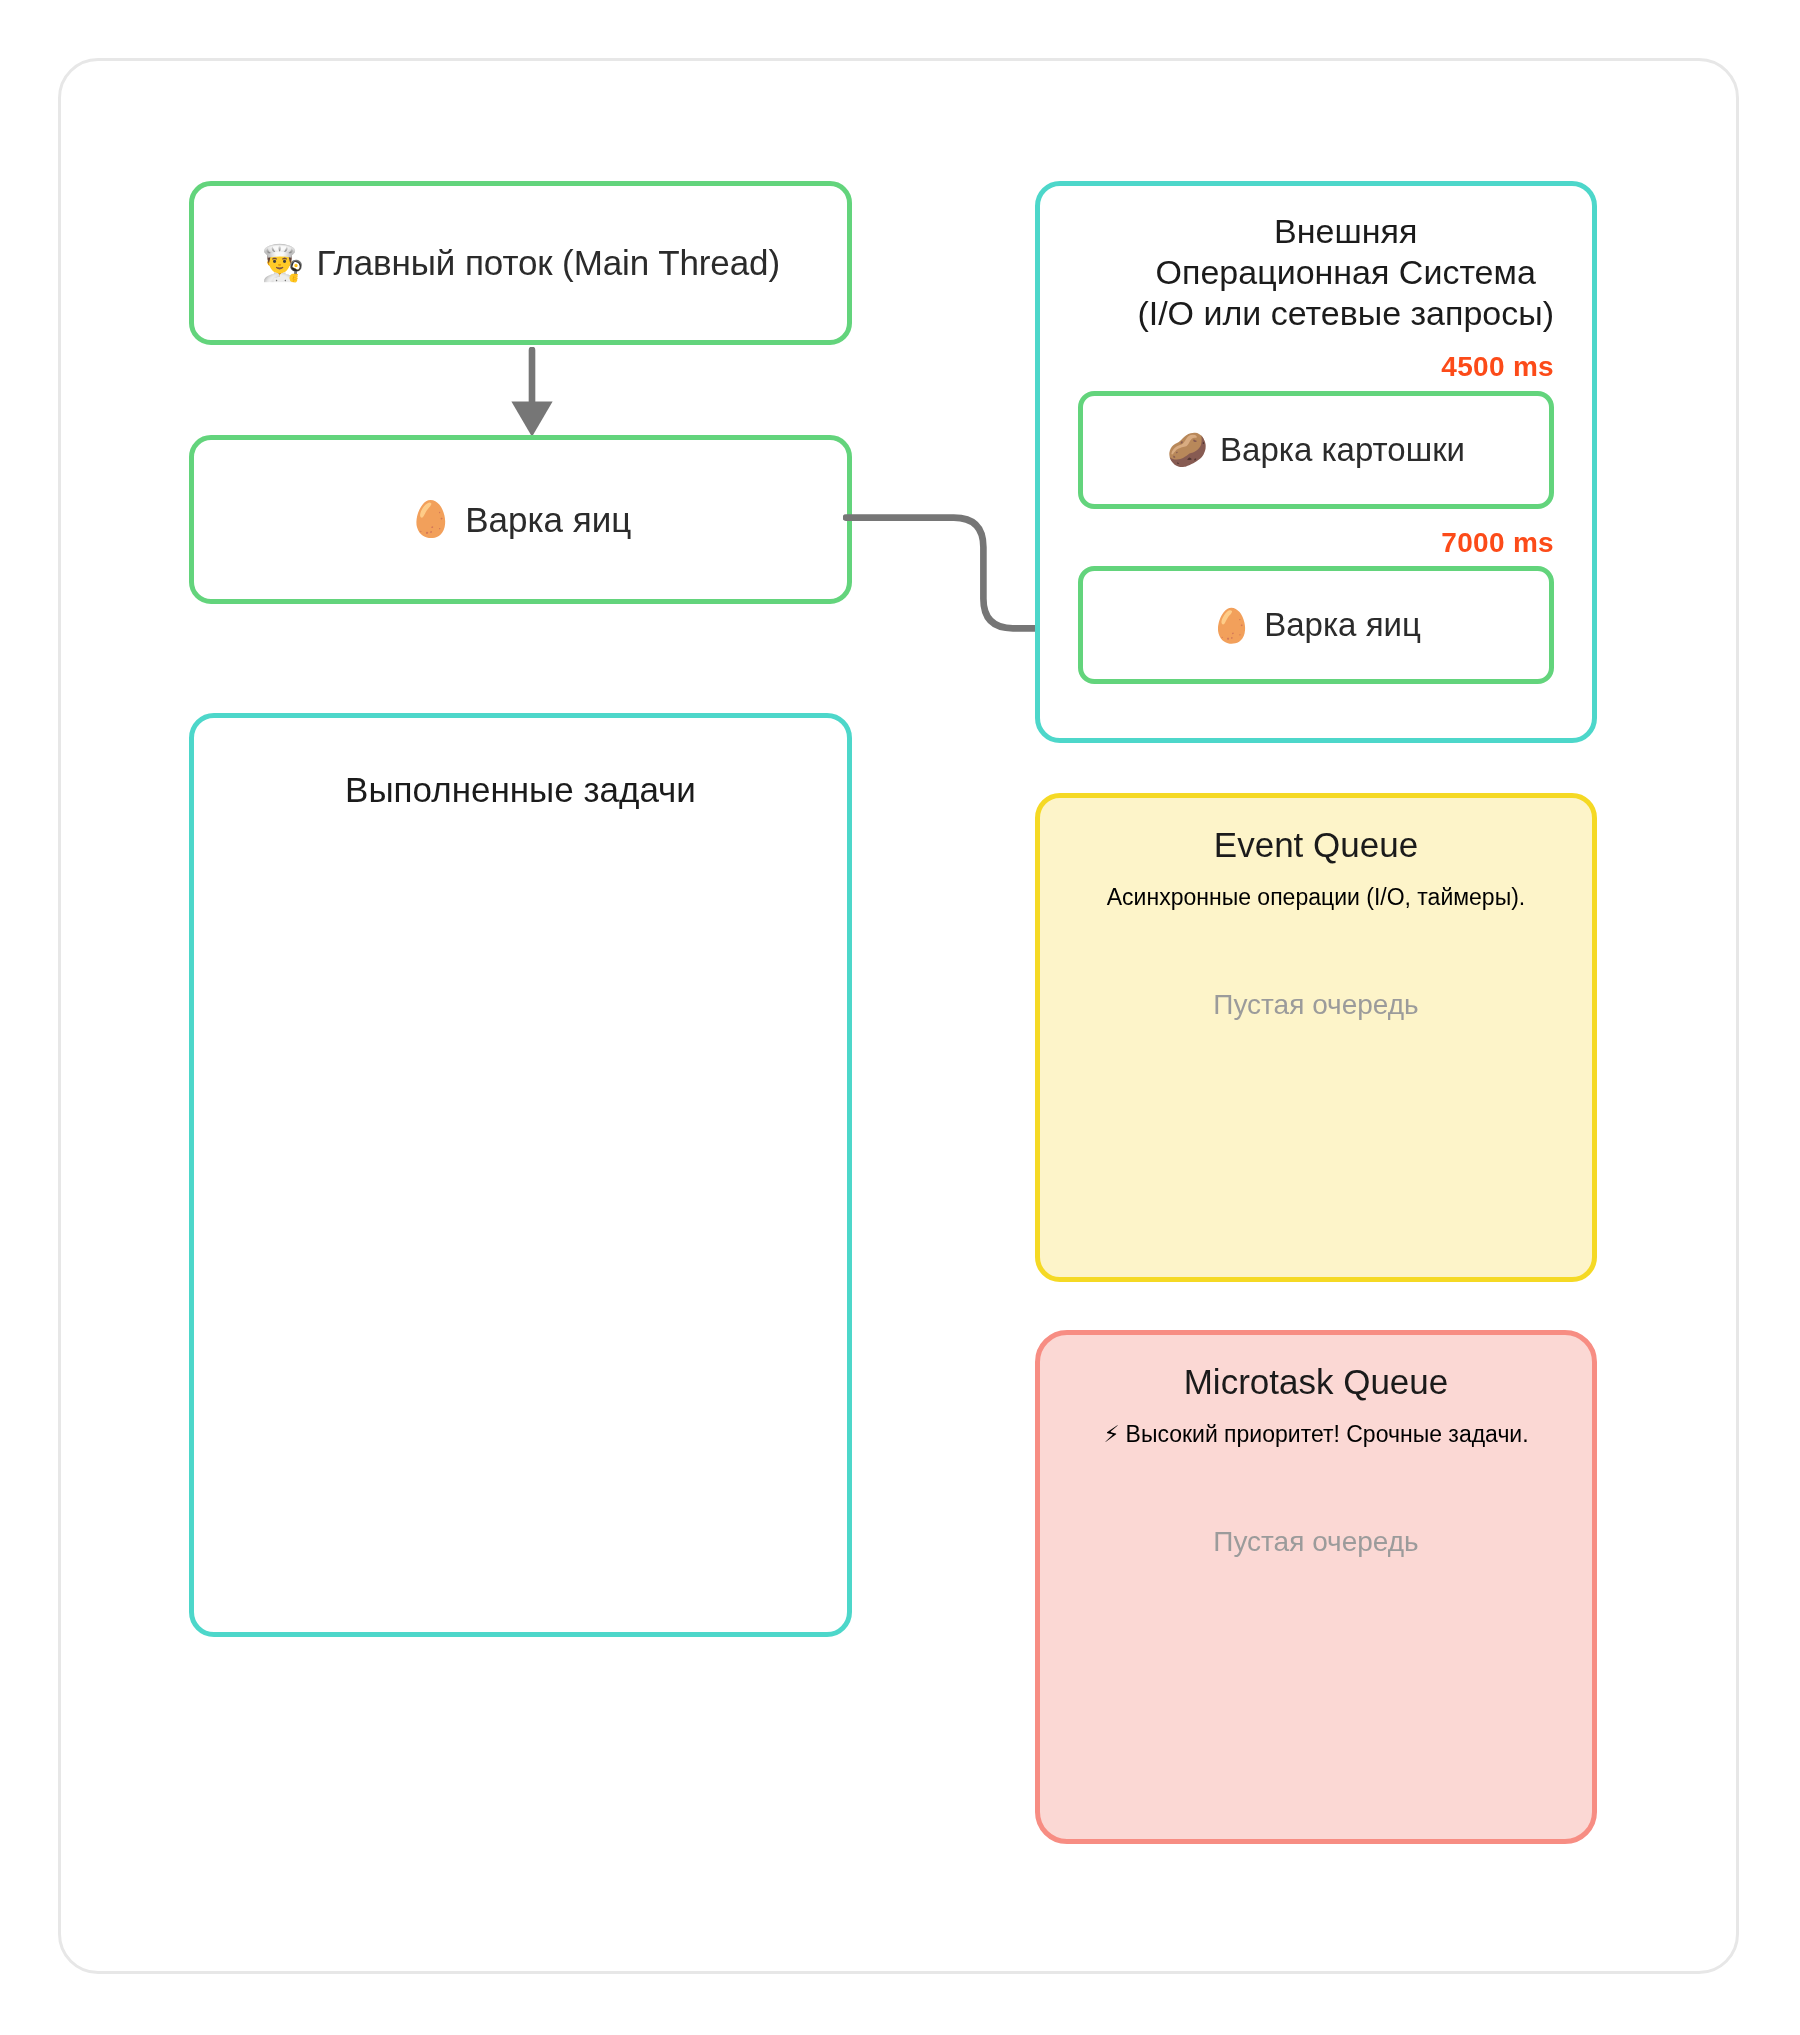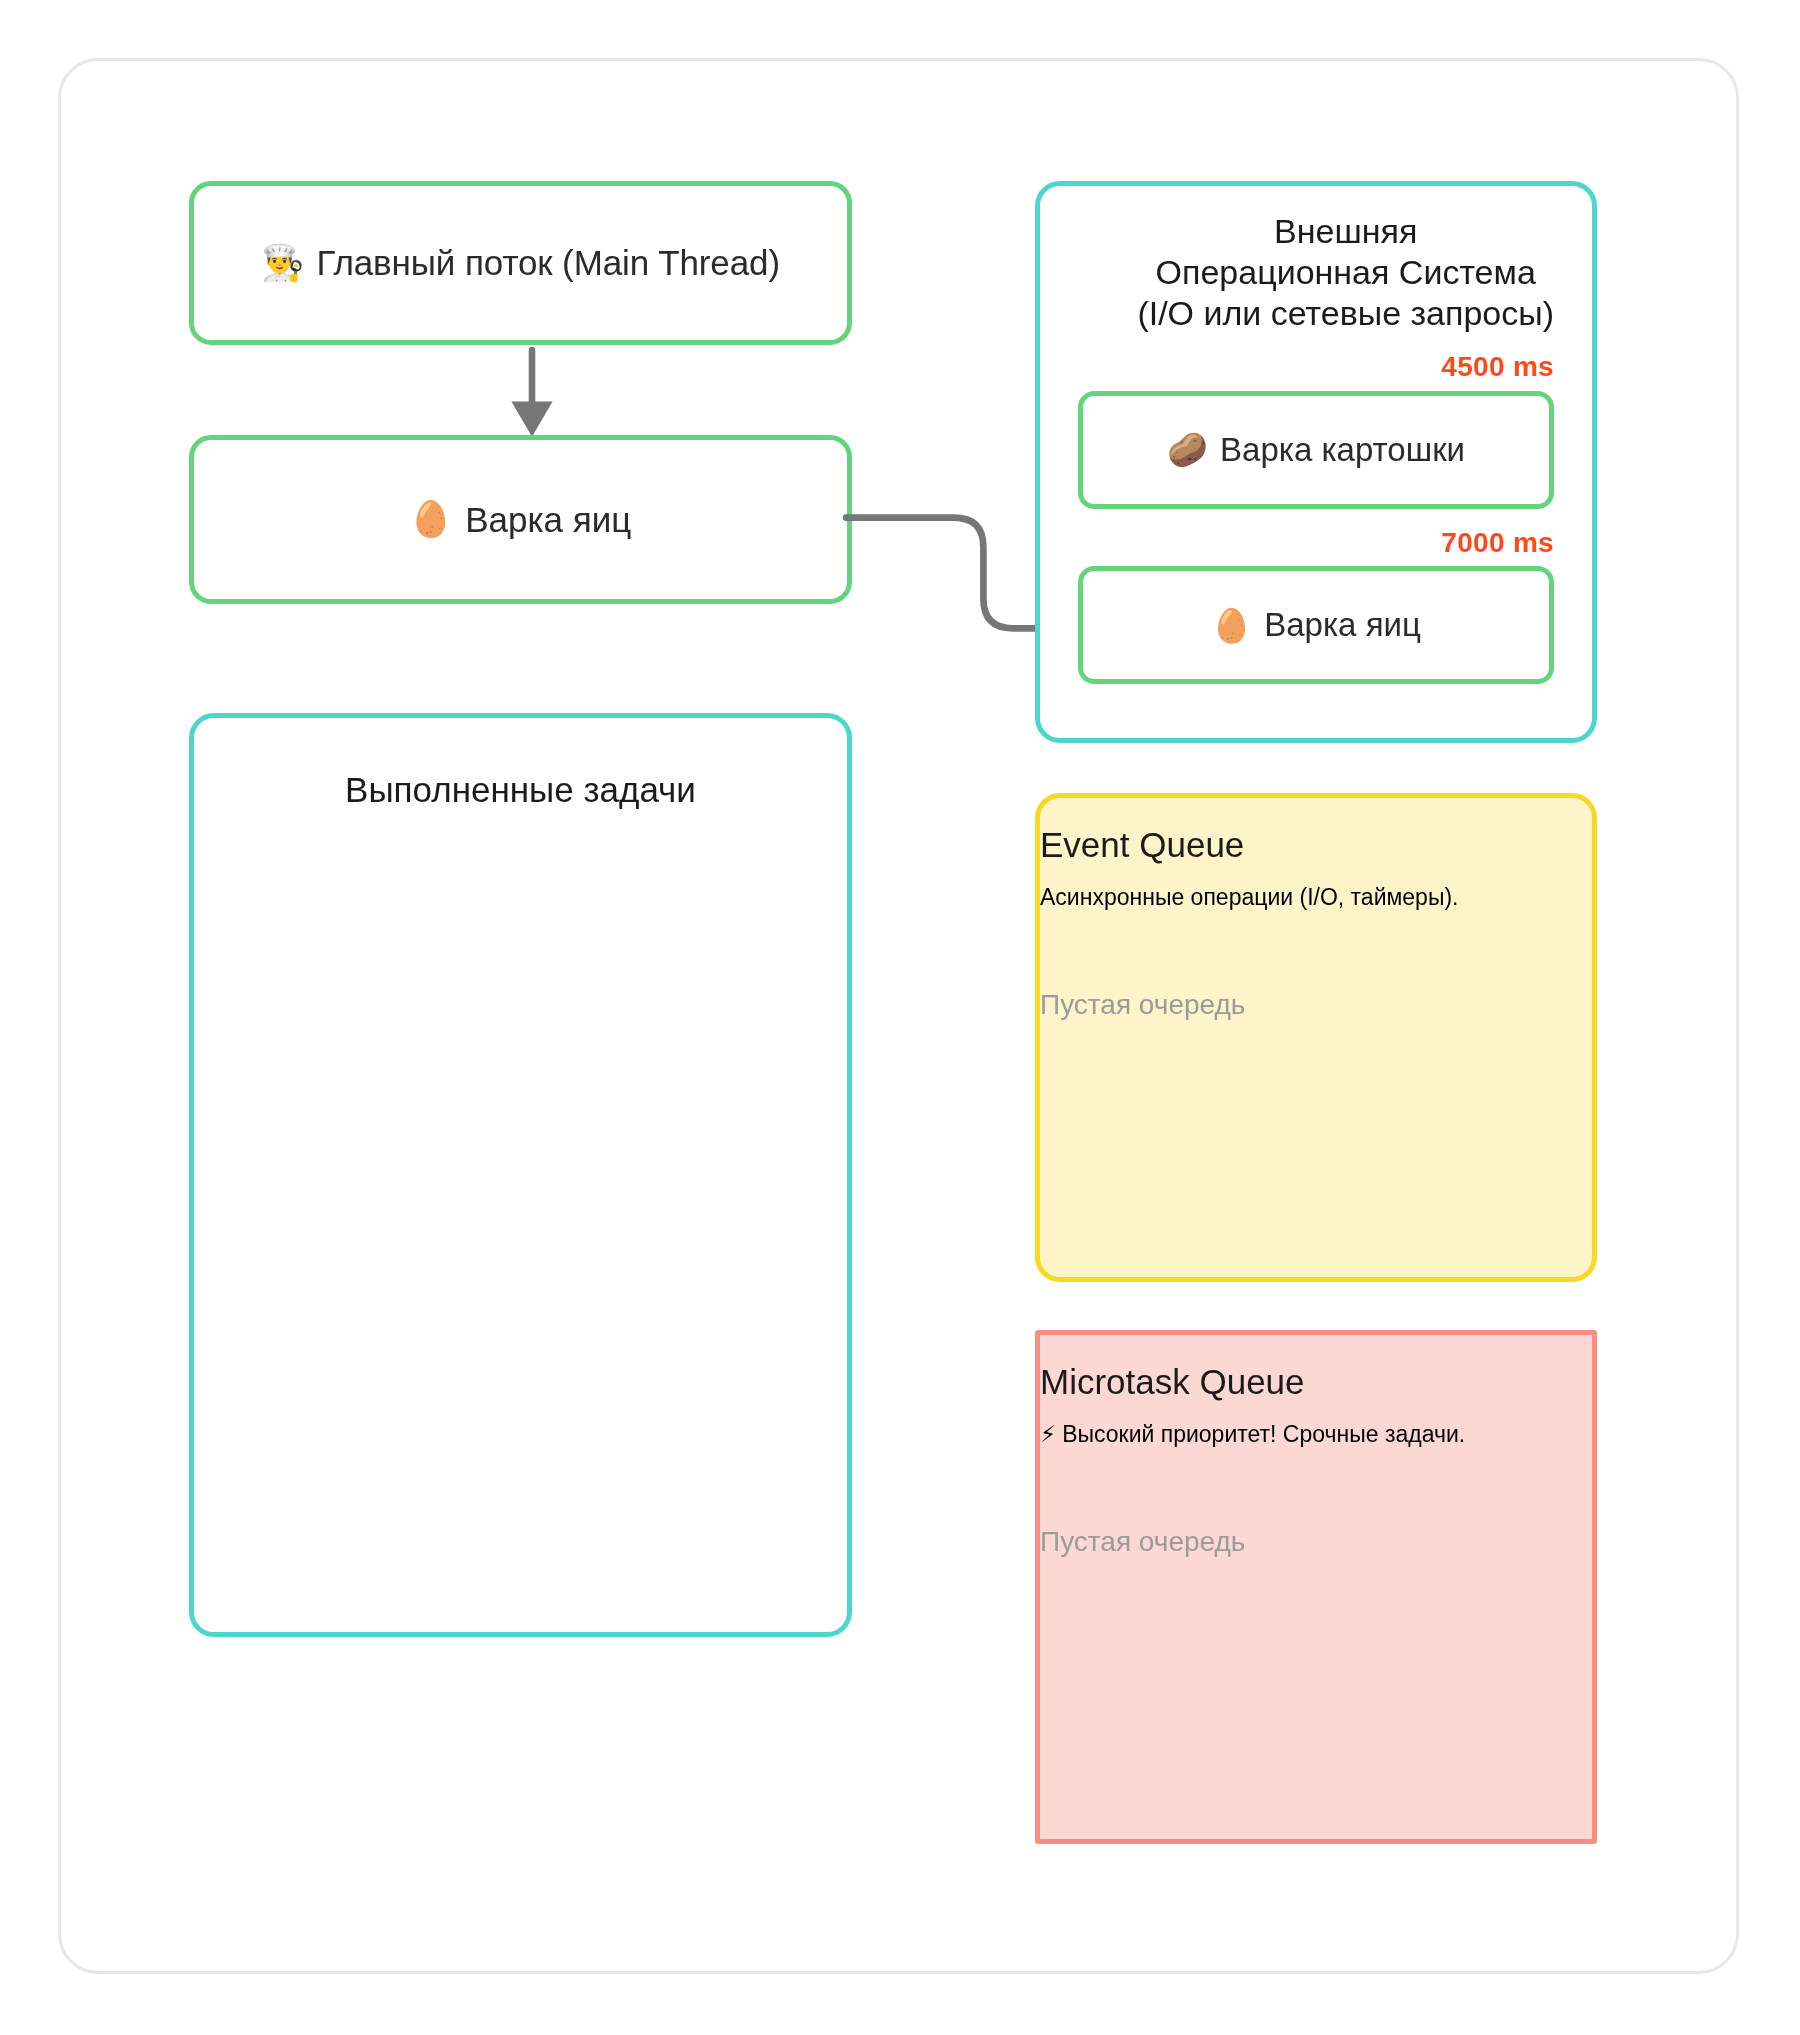"Event Queue" .queue { align-items: flex-start -> center }
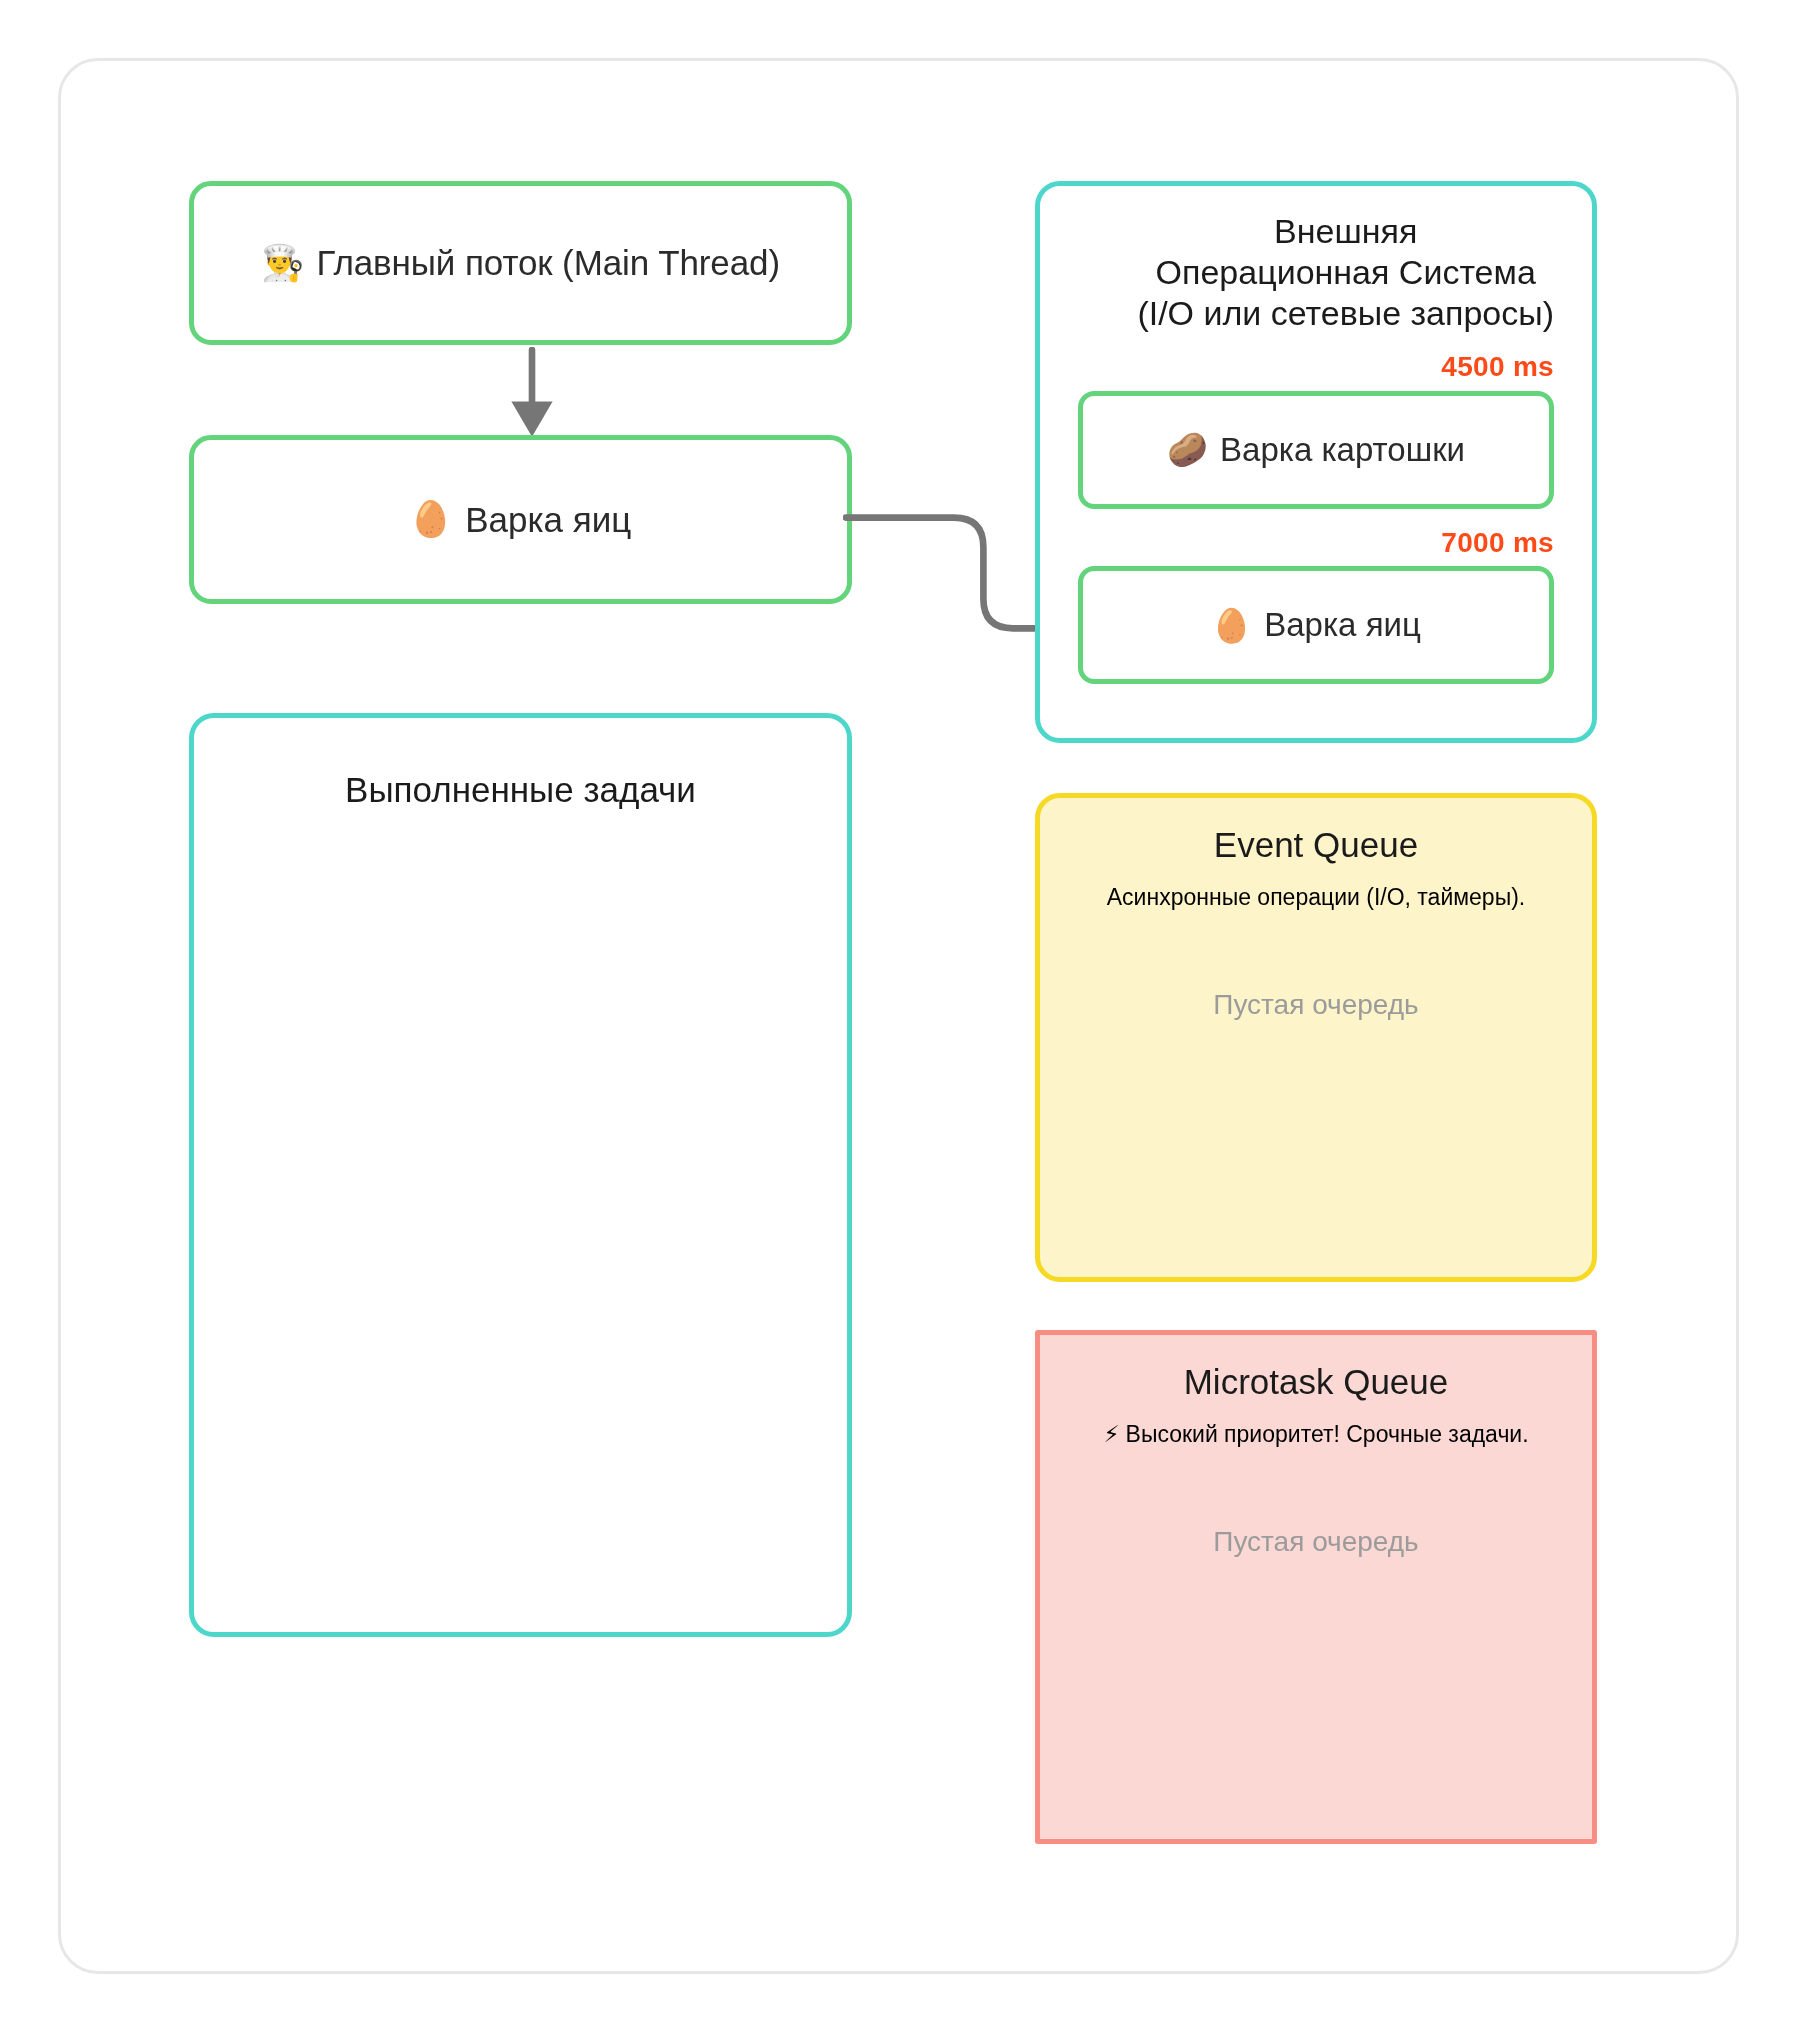"Microtask Queue" .microtask-queue { border-radius: 3px -> 32px }
